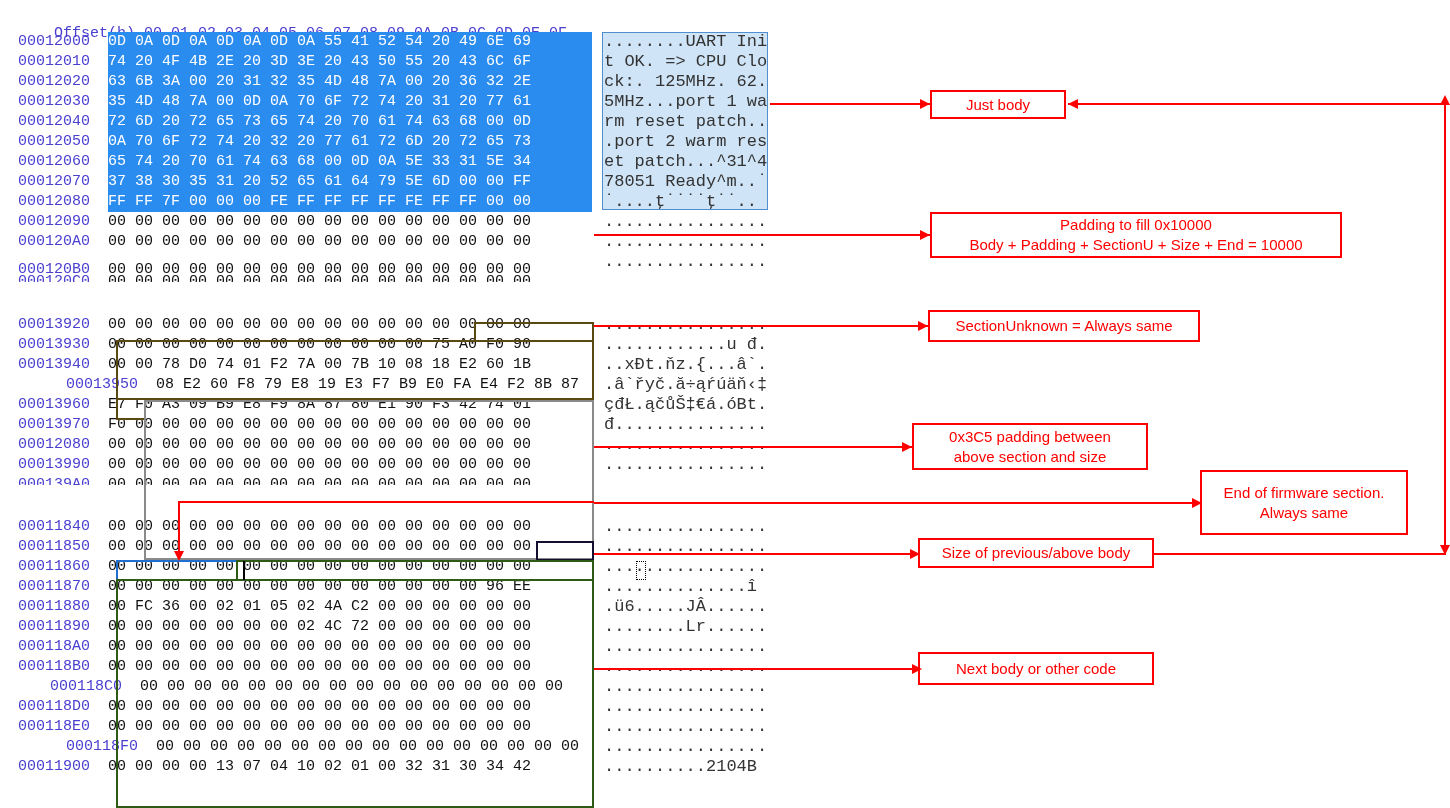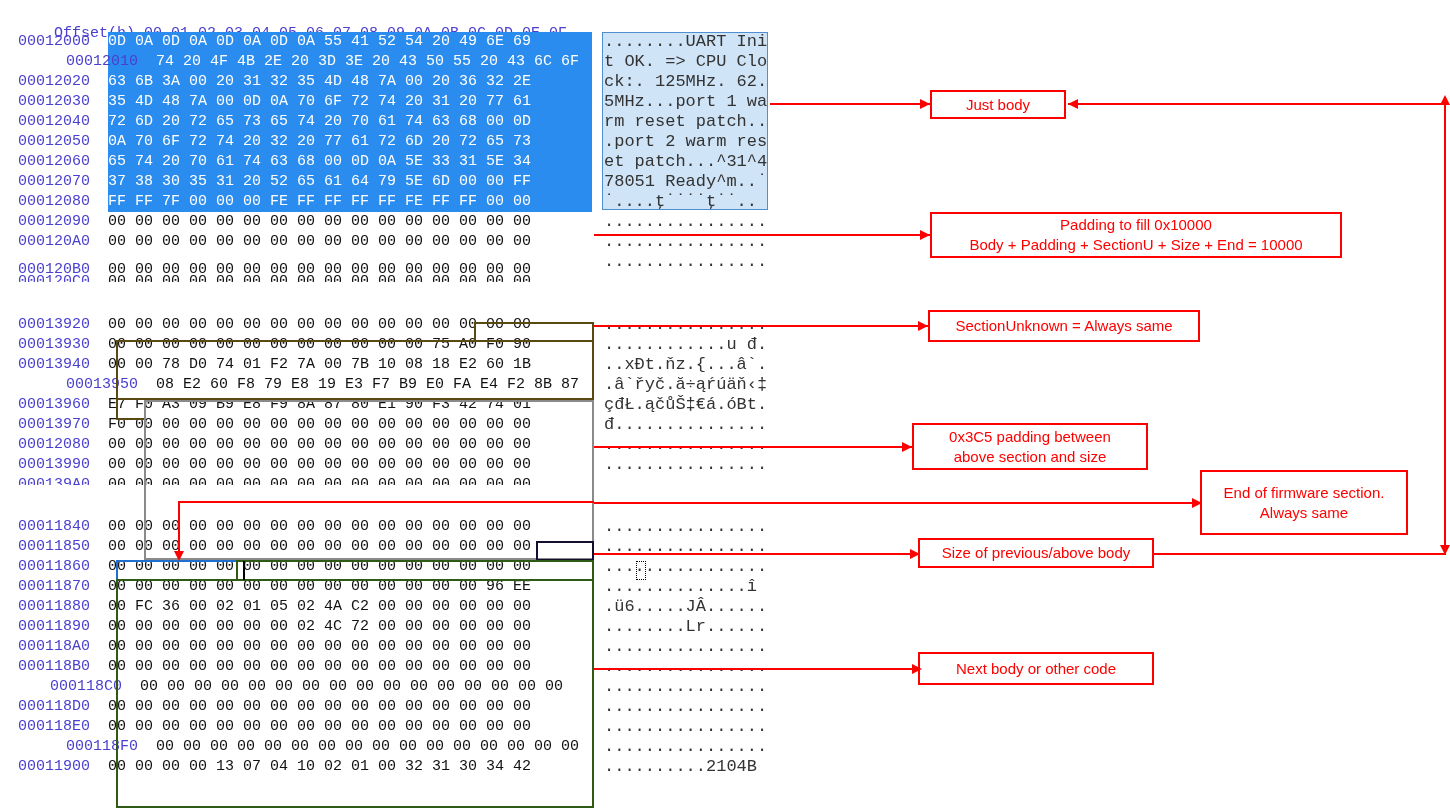"00012010 74 20 4F 4B" div.hex-row { padding-left: 48px -> none }
